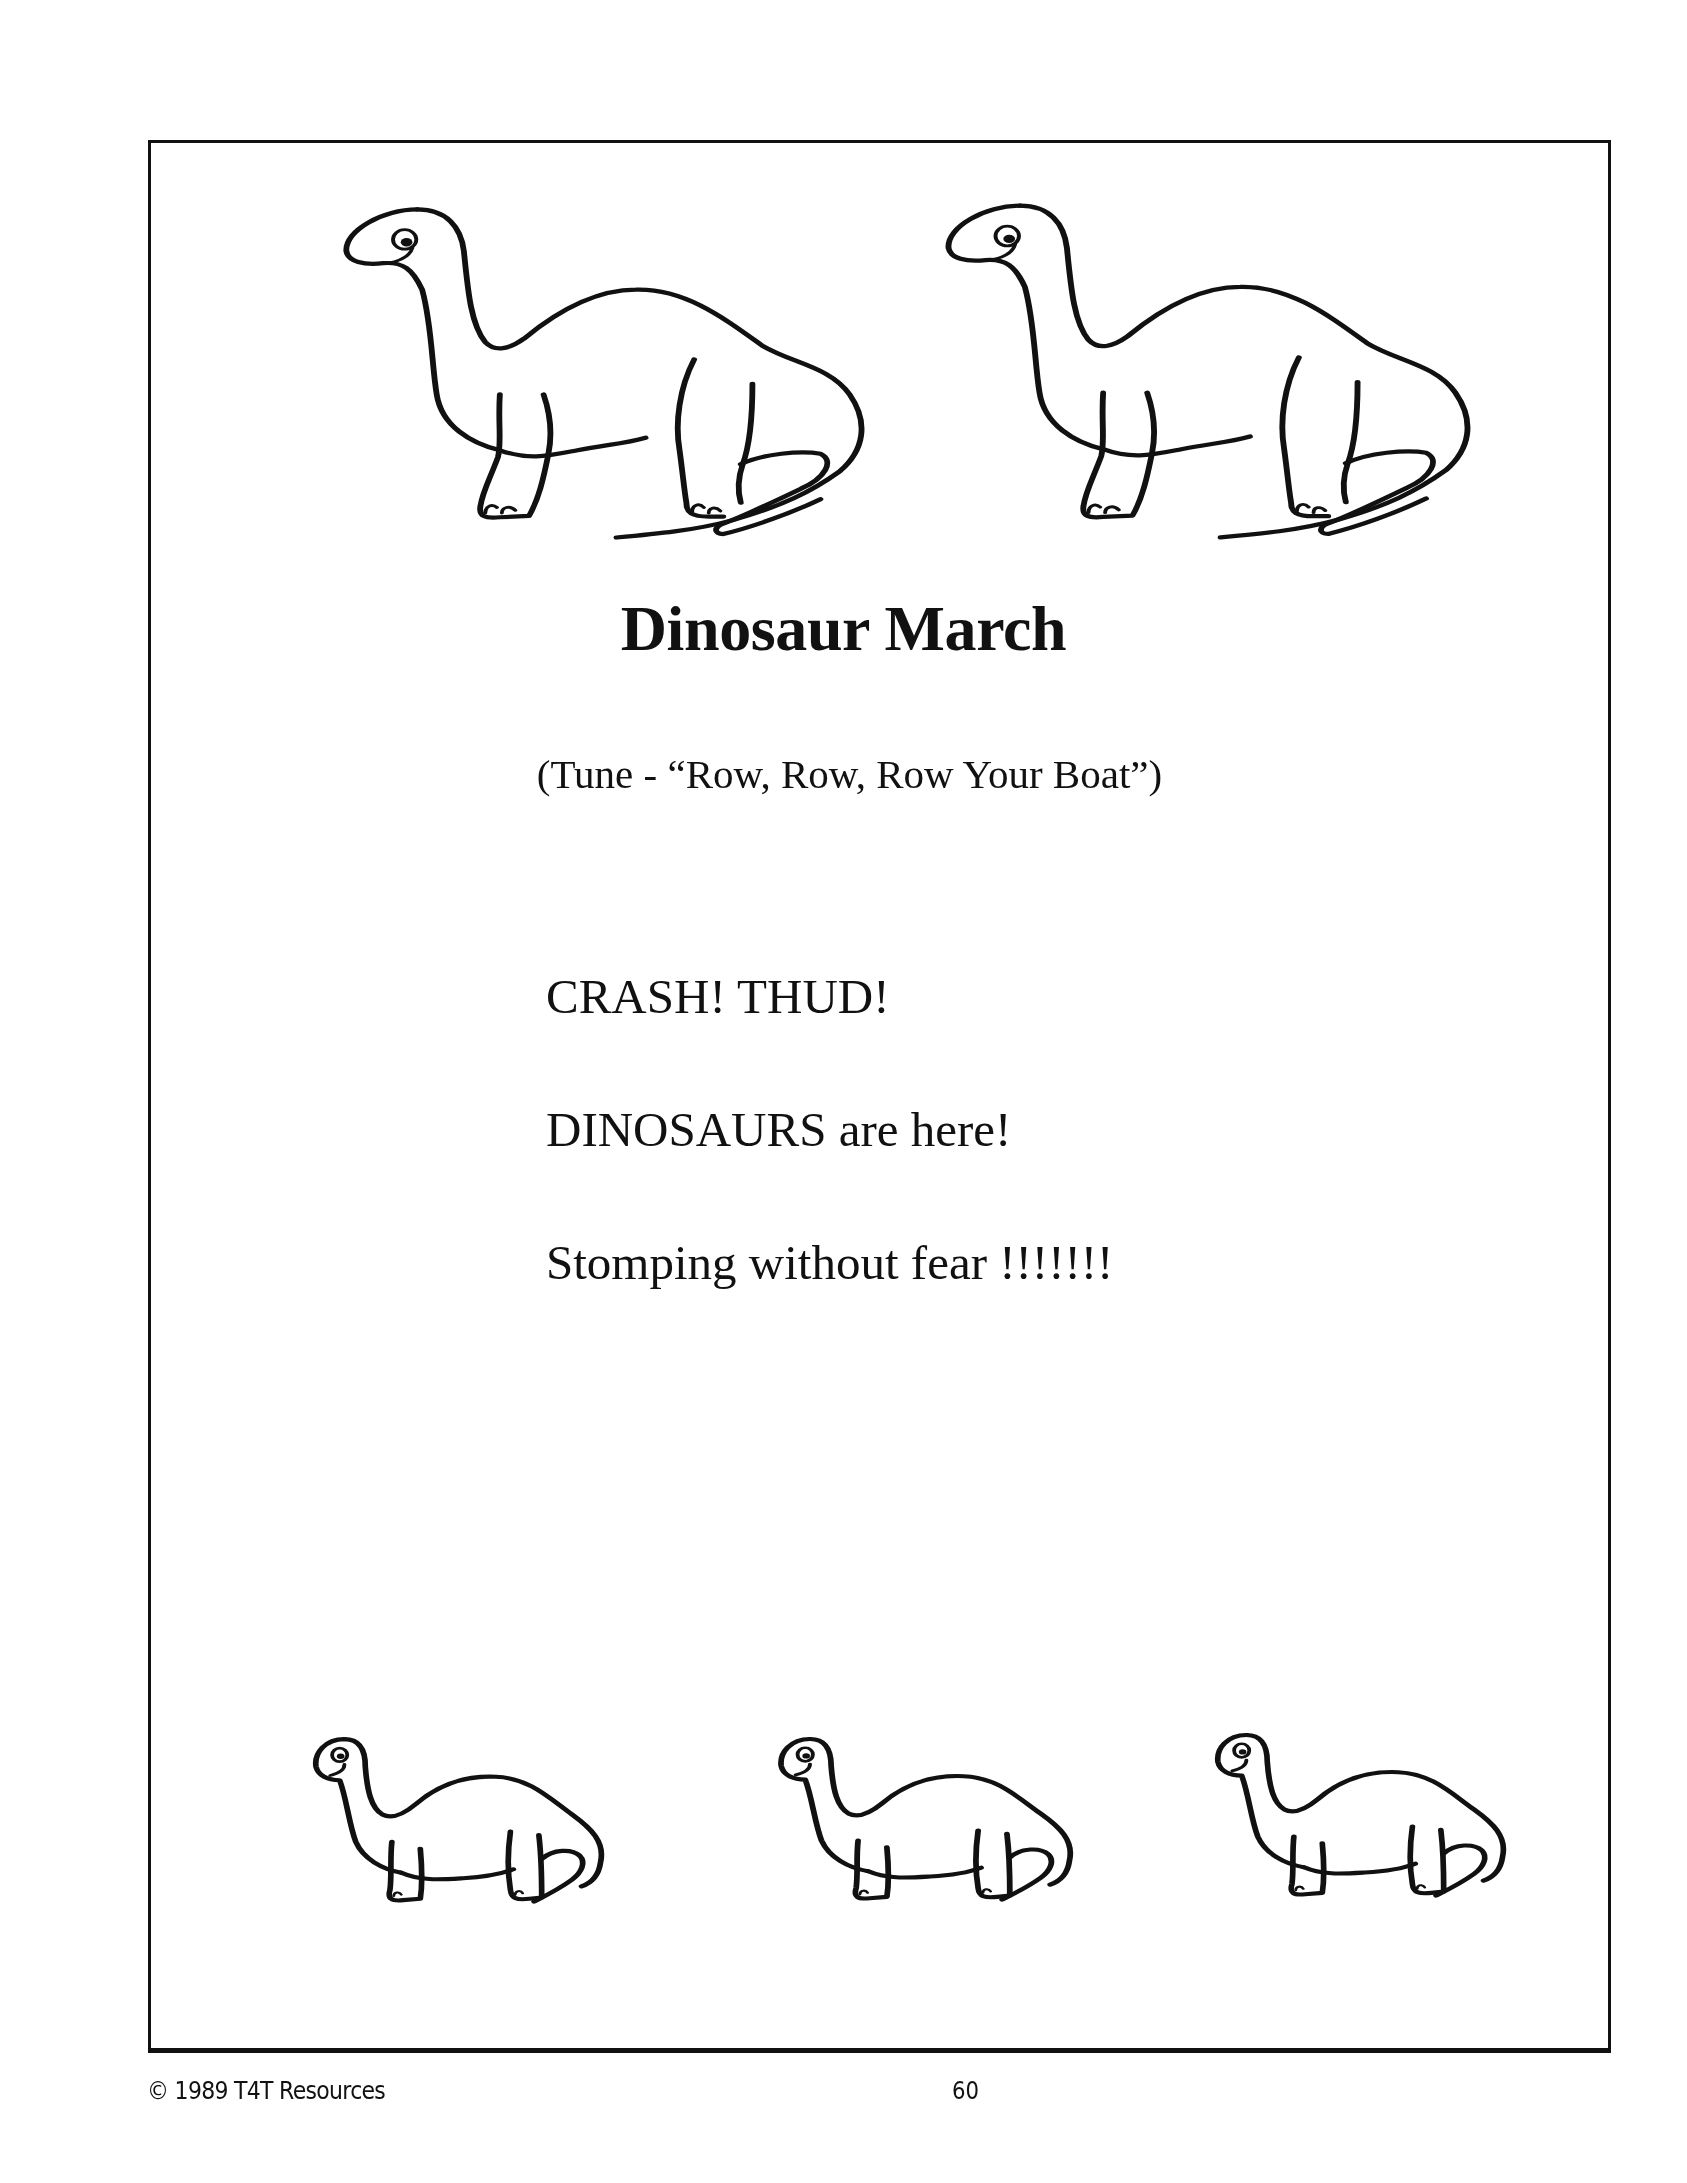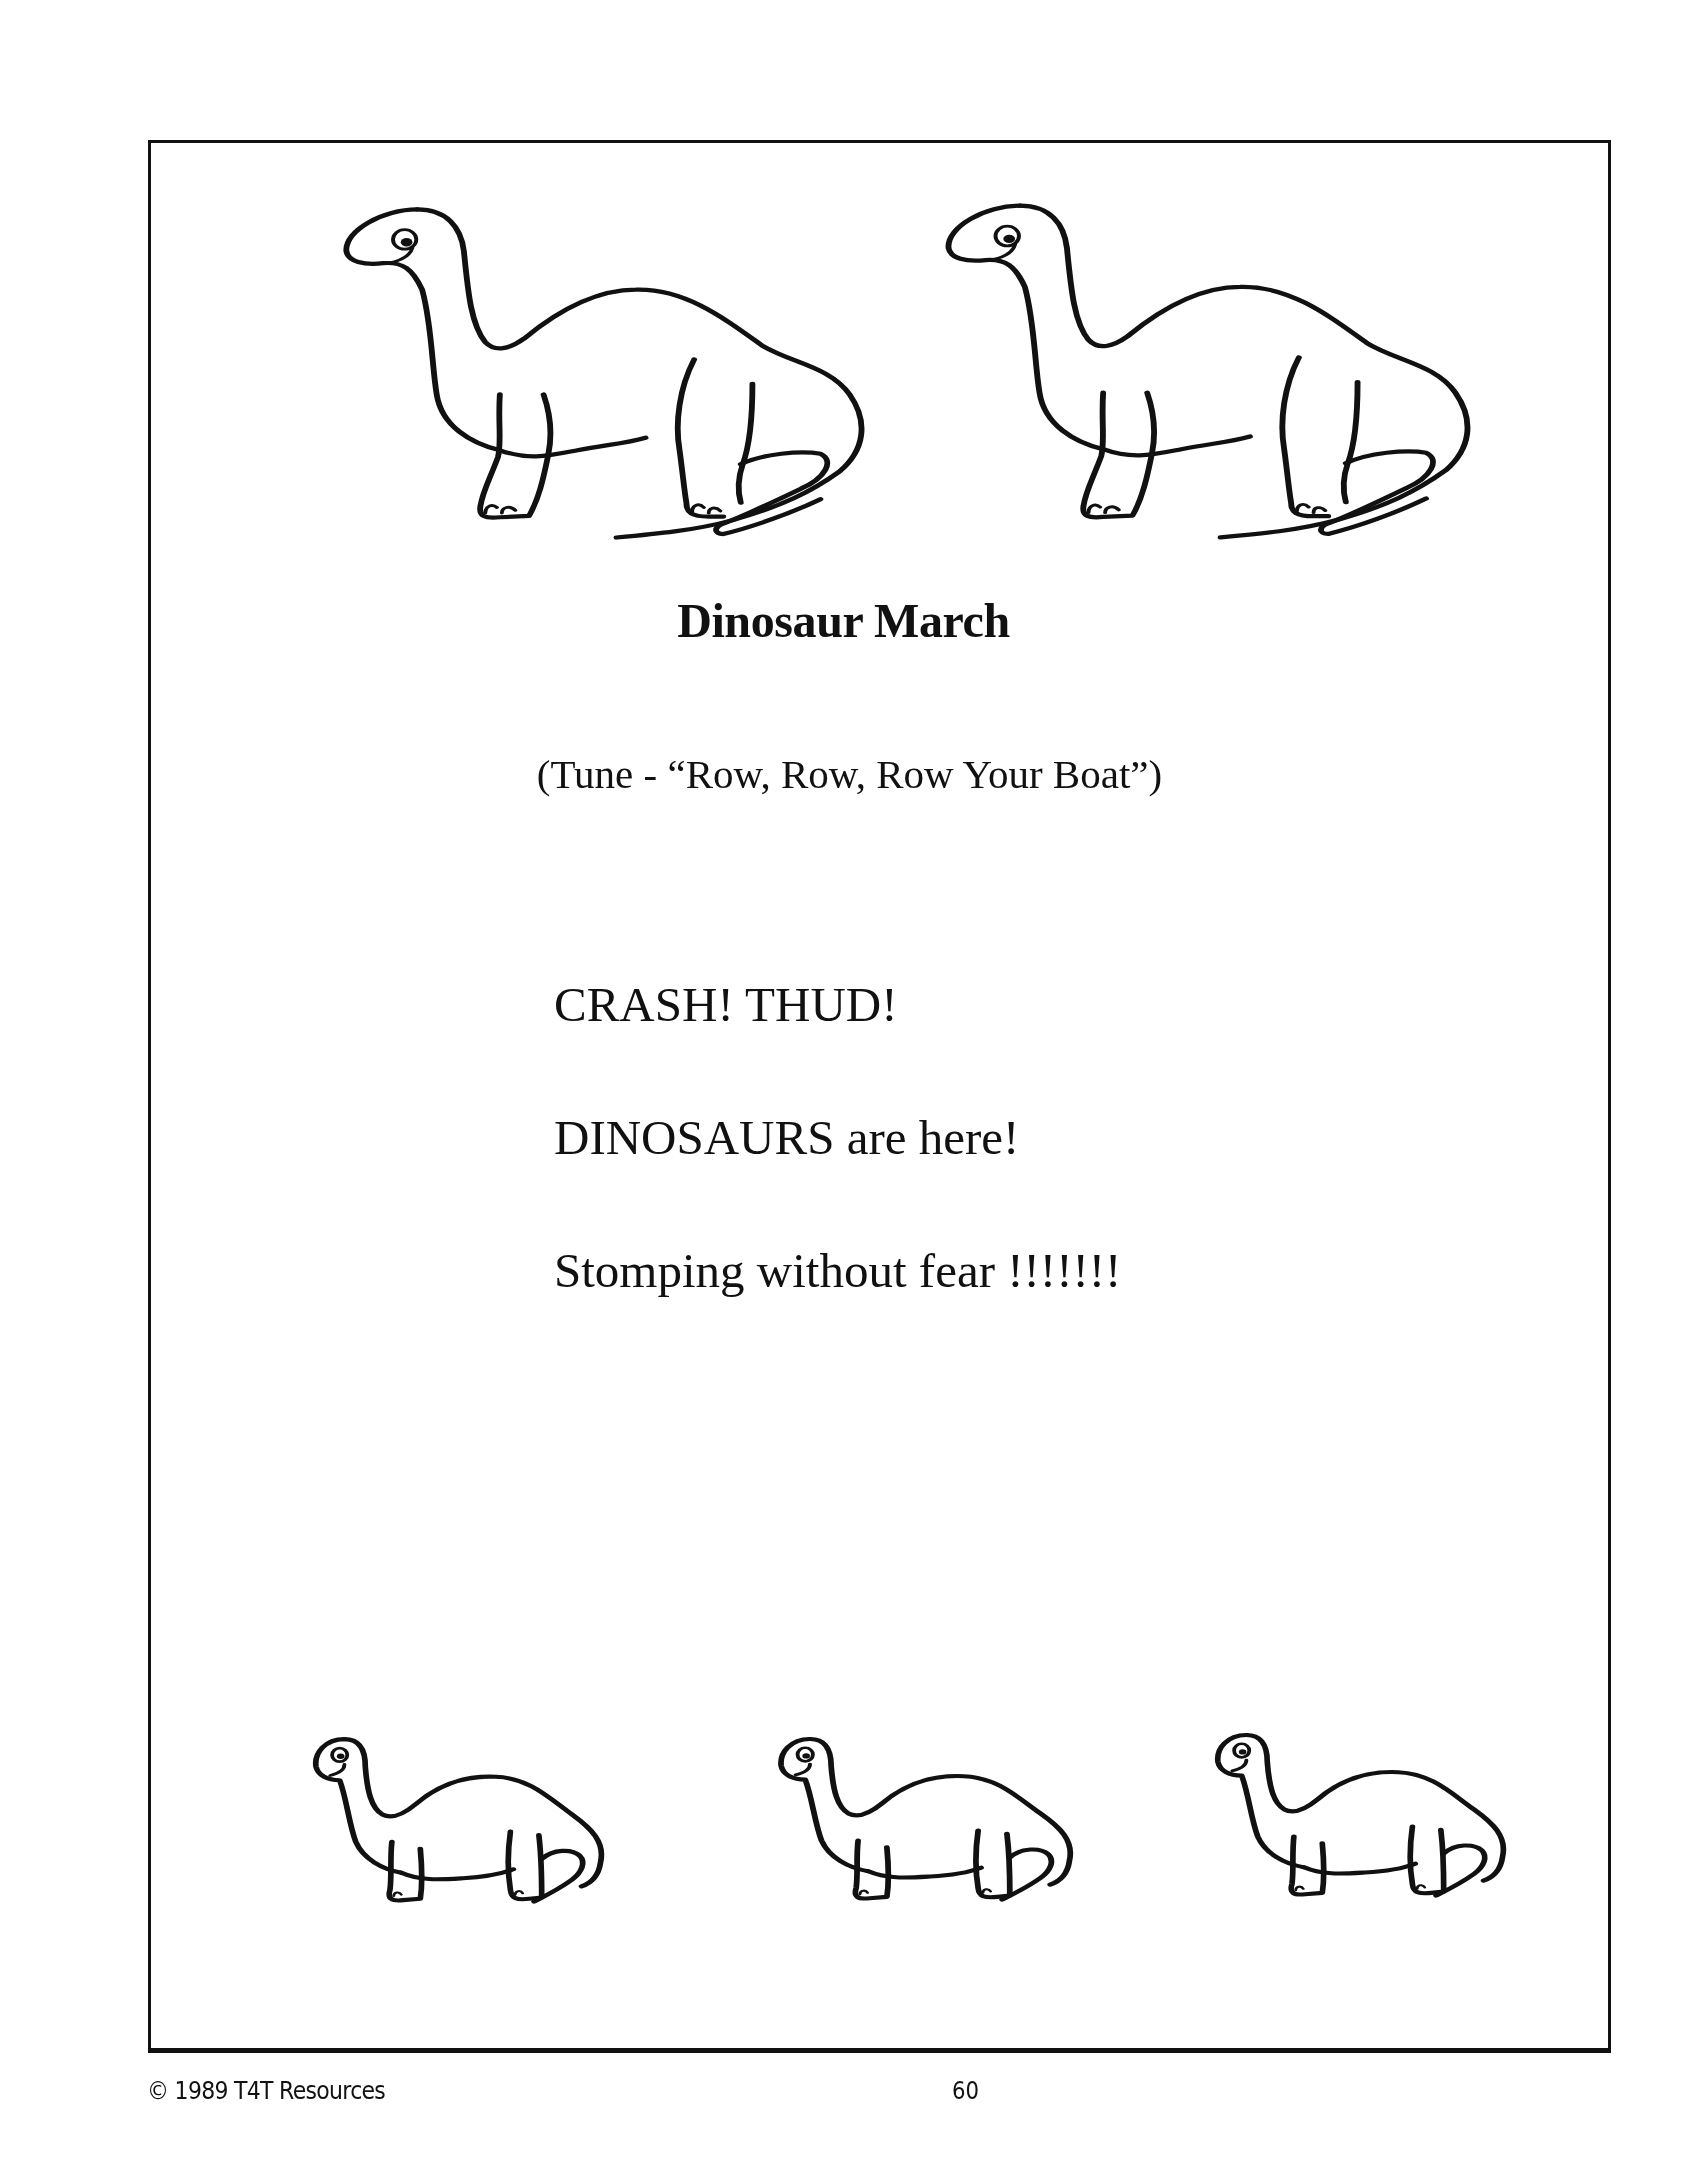"Dinosaur March" .title { font-size: 48px -> 64px }
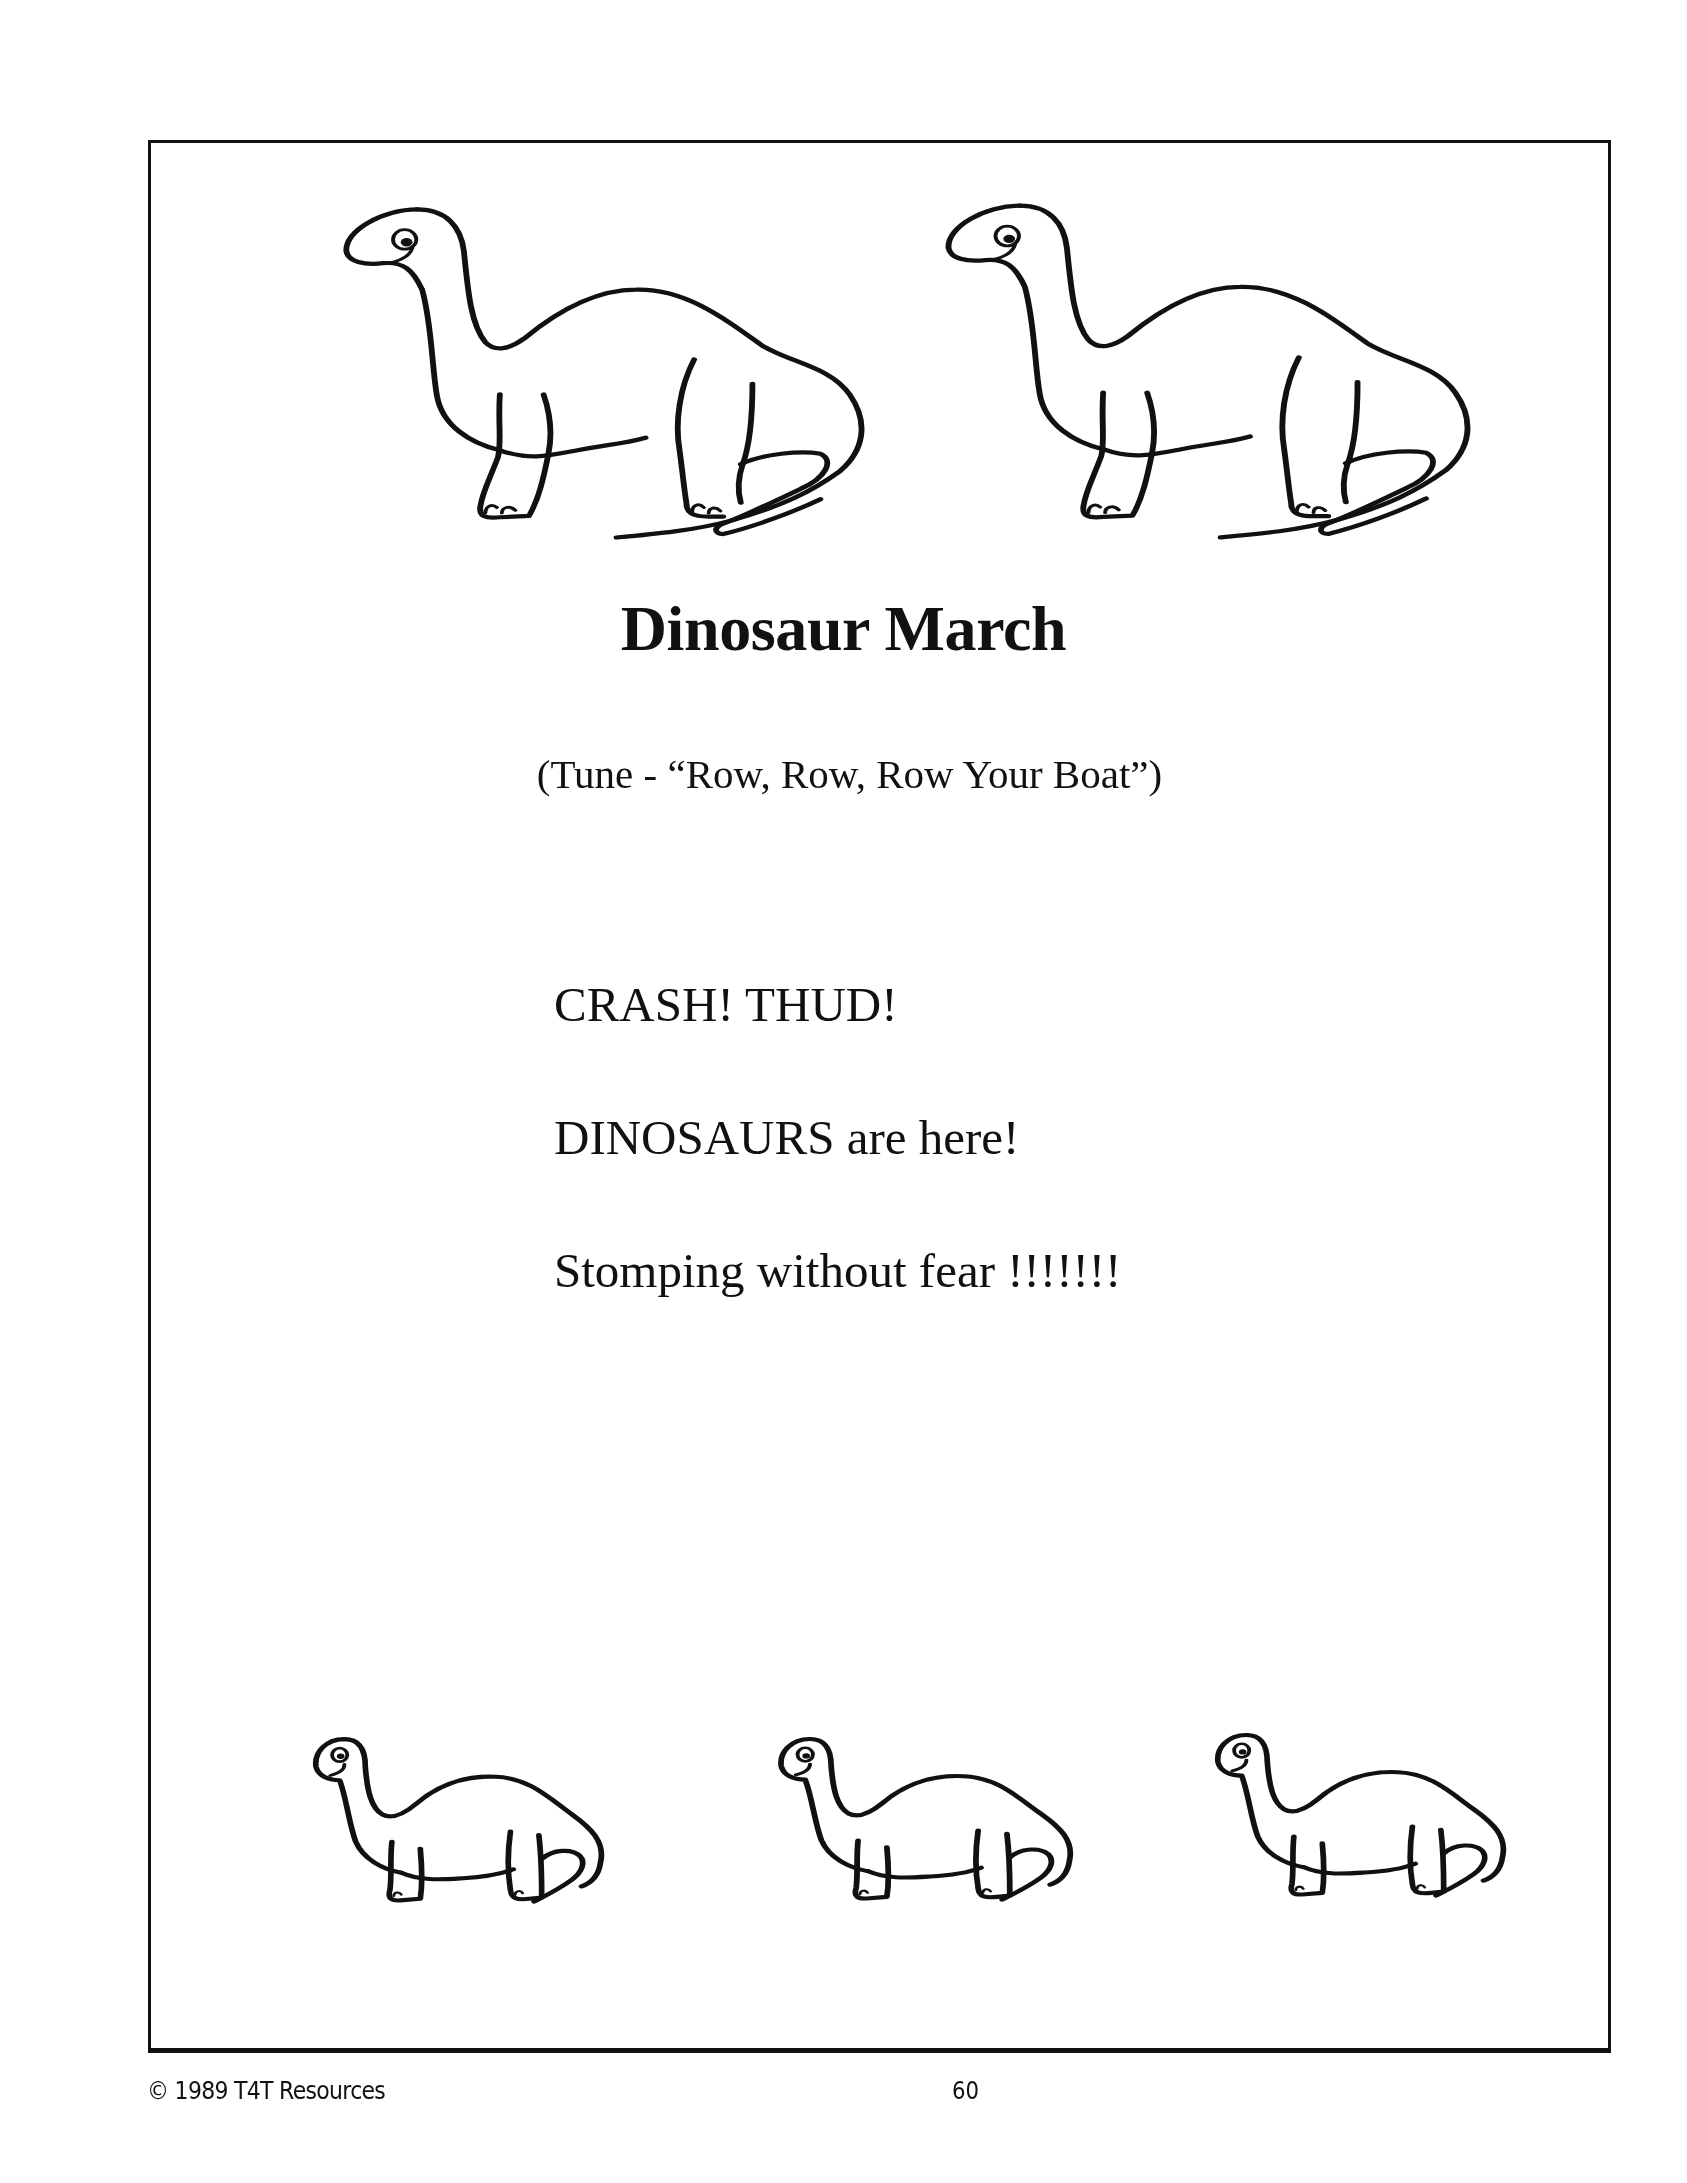"CRASH! THUD!" .lyrics { margin: 8px -> 0 }
